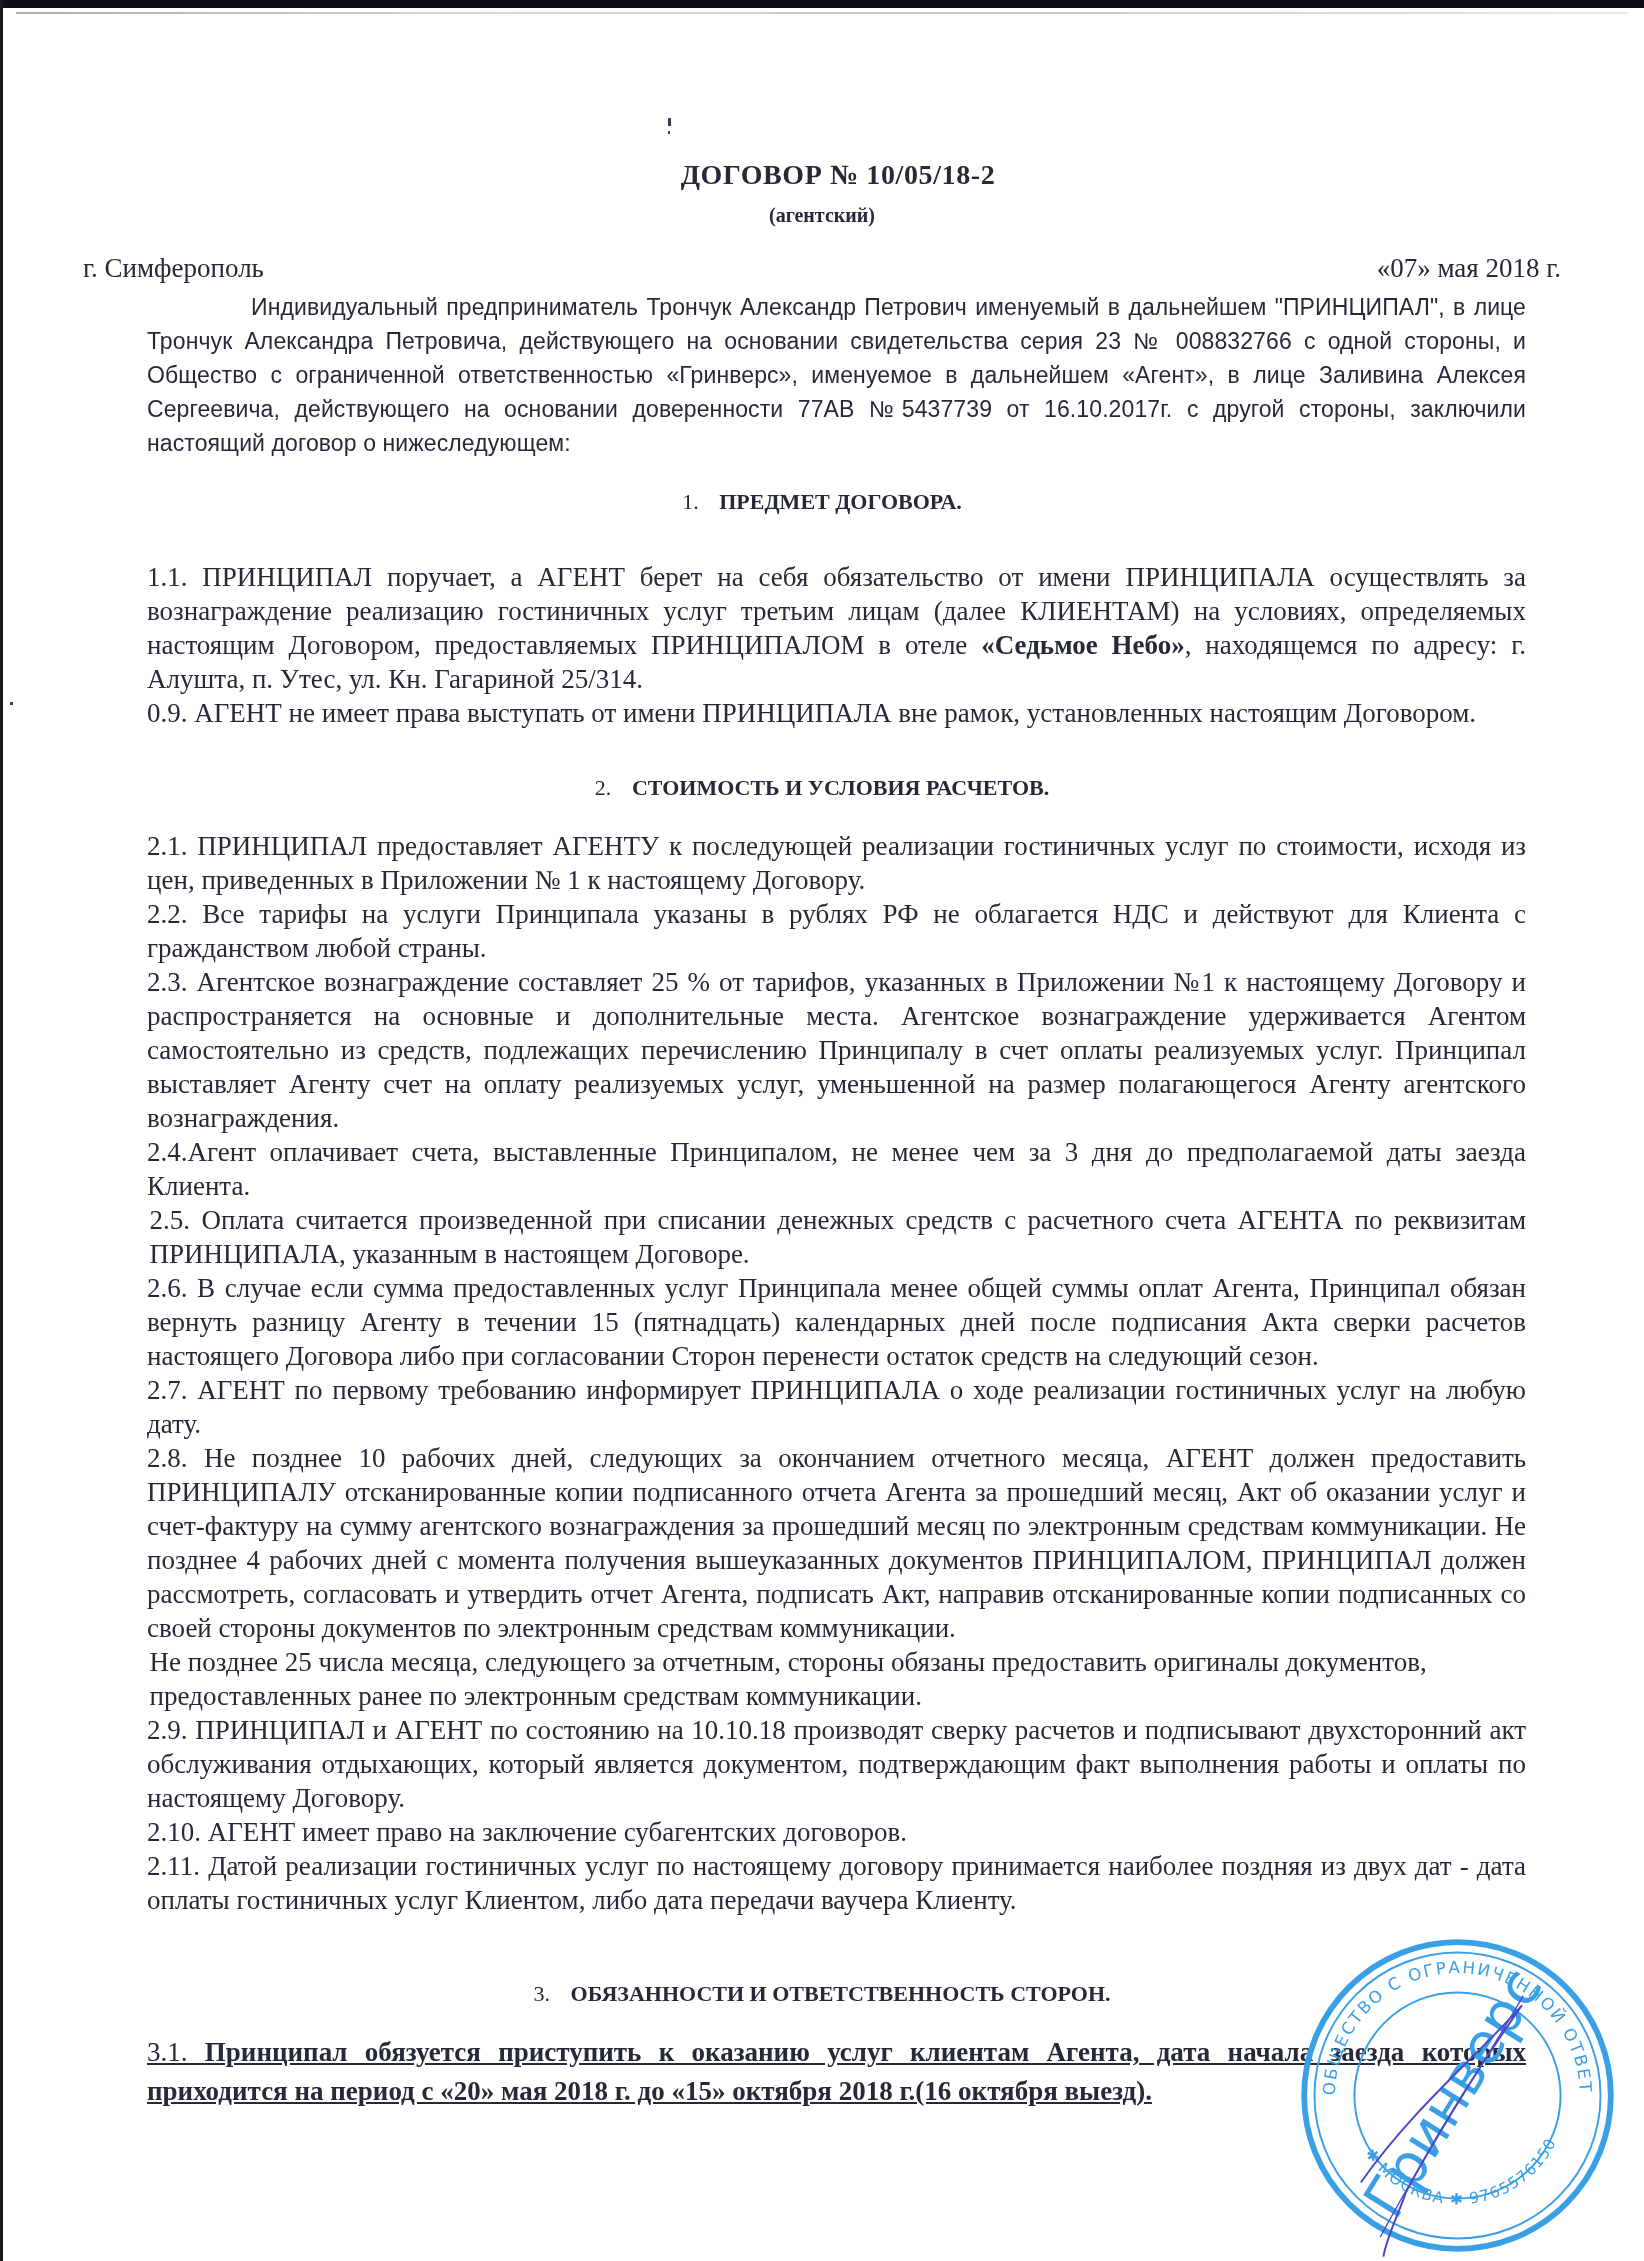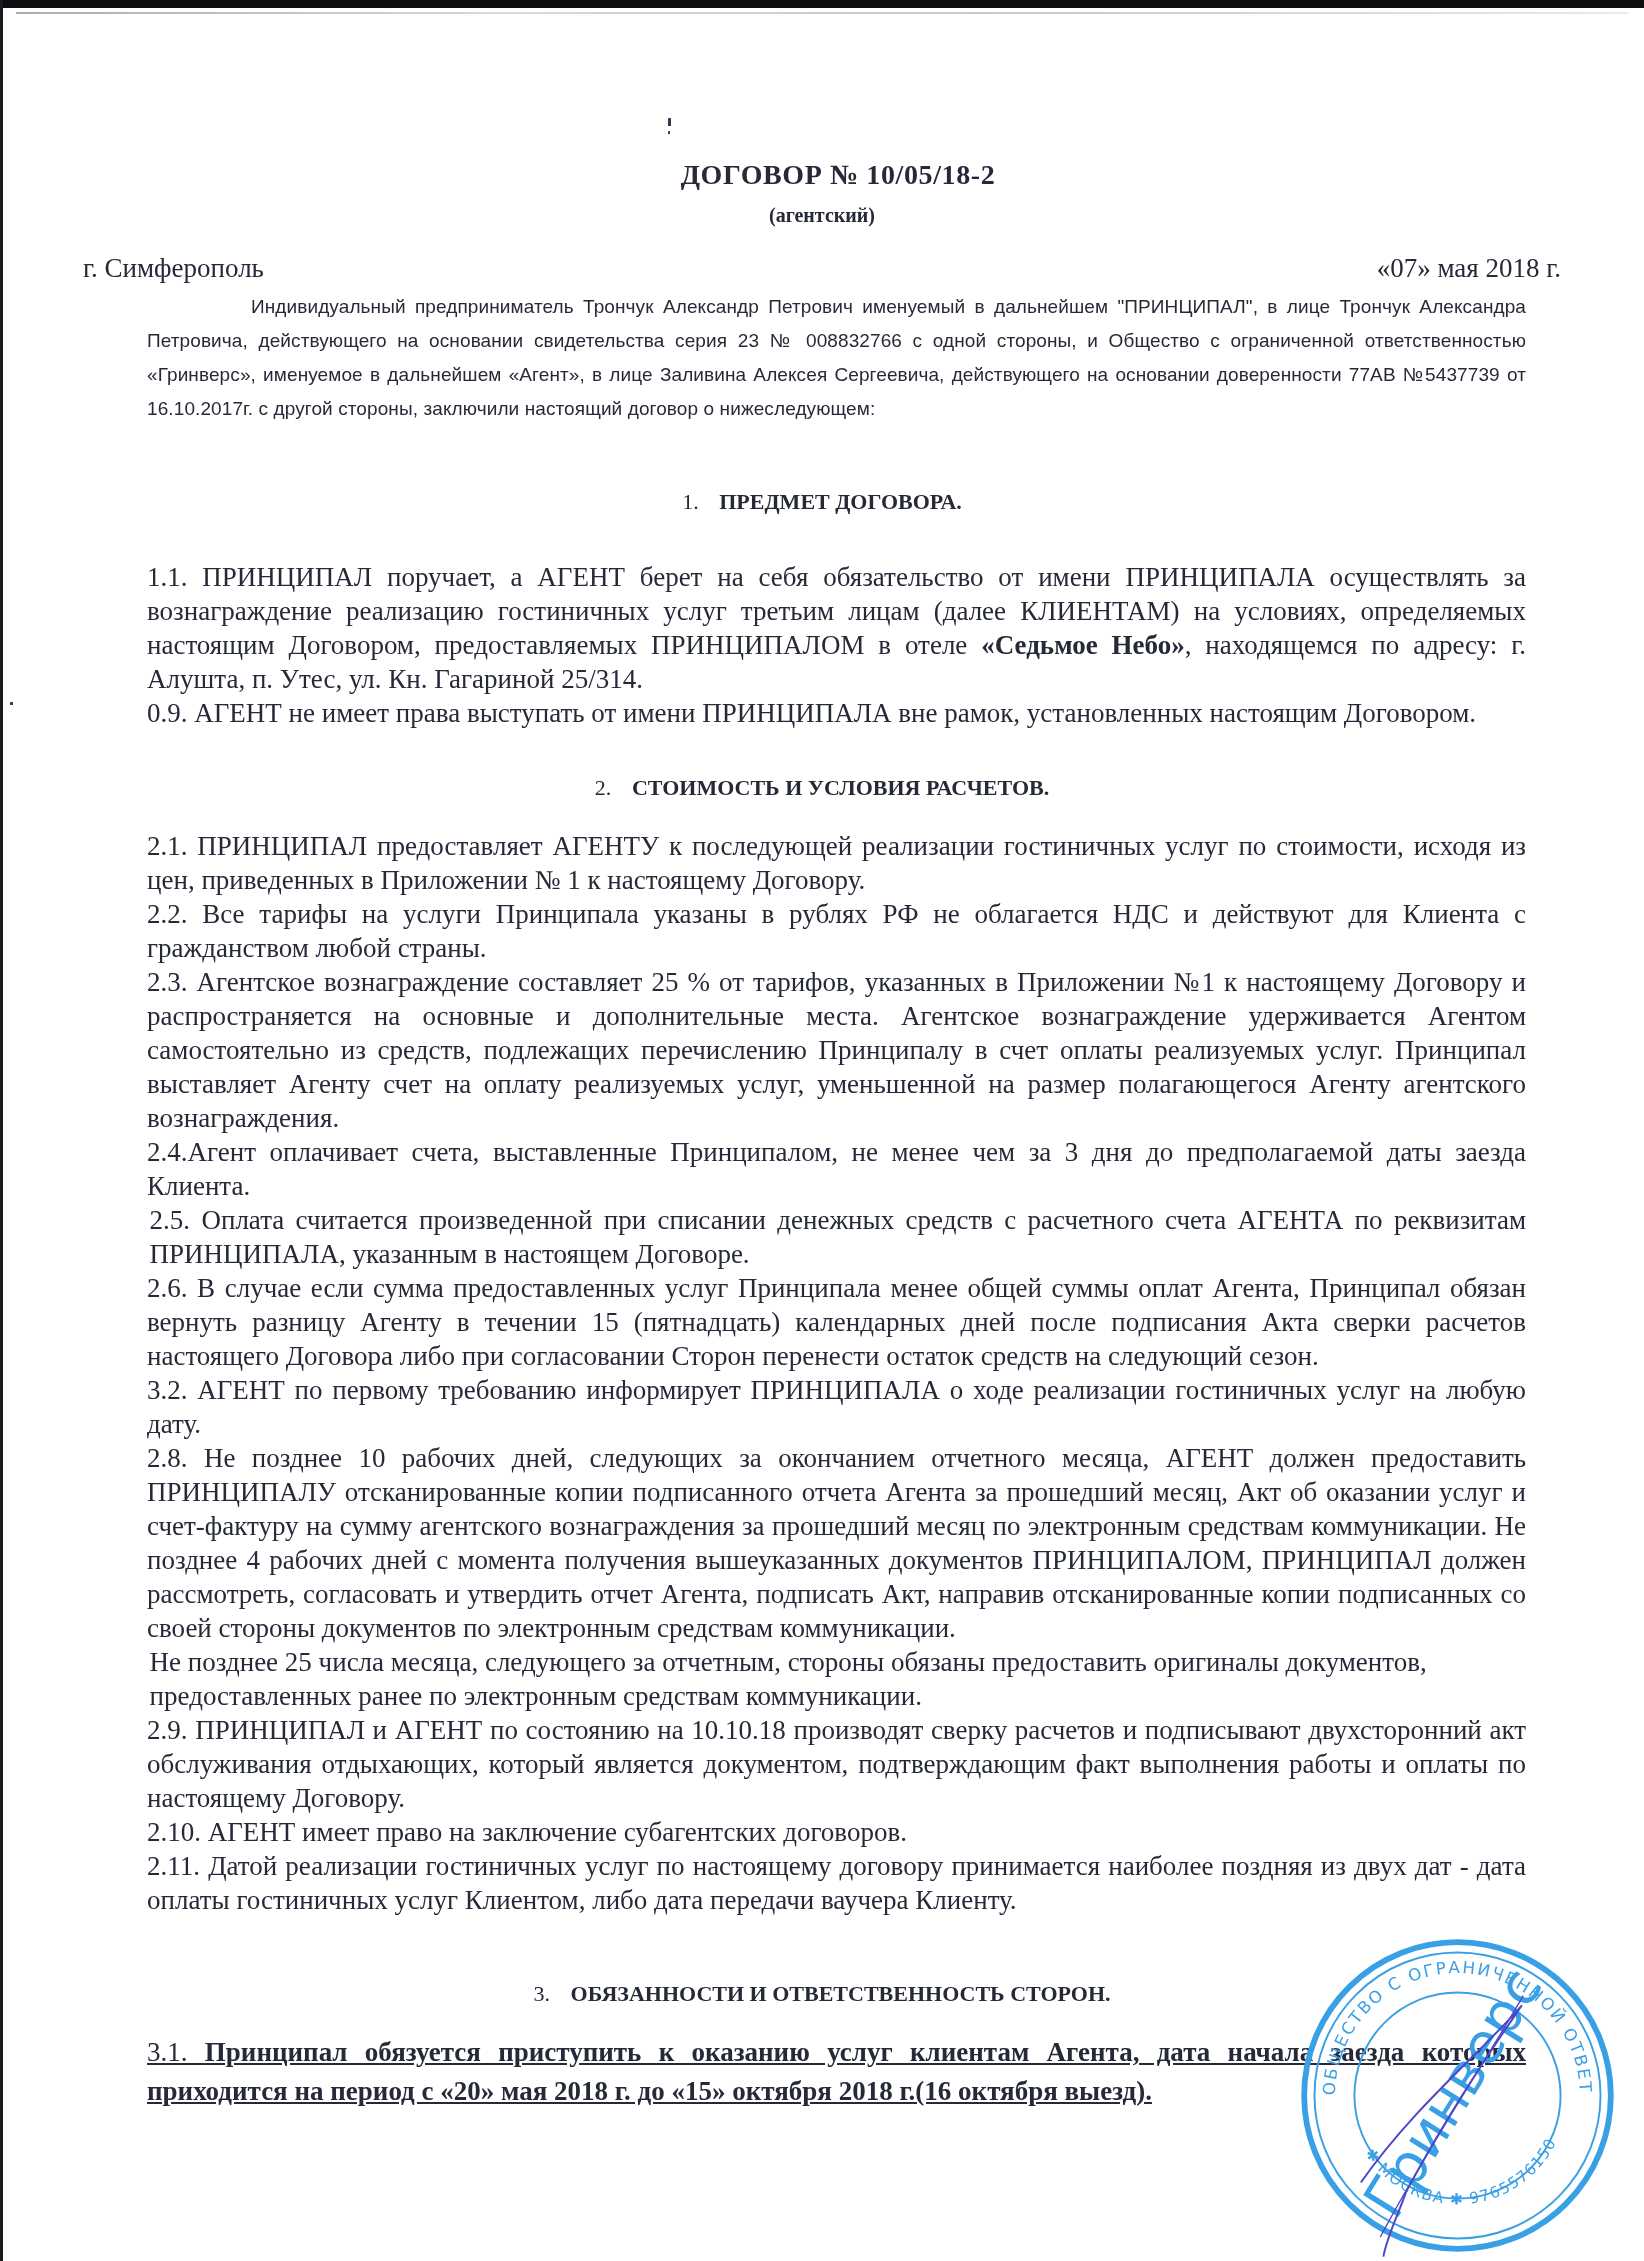"Индивидуальный предприниматель Трончук" .intro p { font-size: 19px -> 23px }
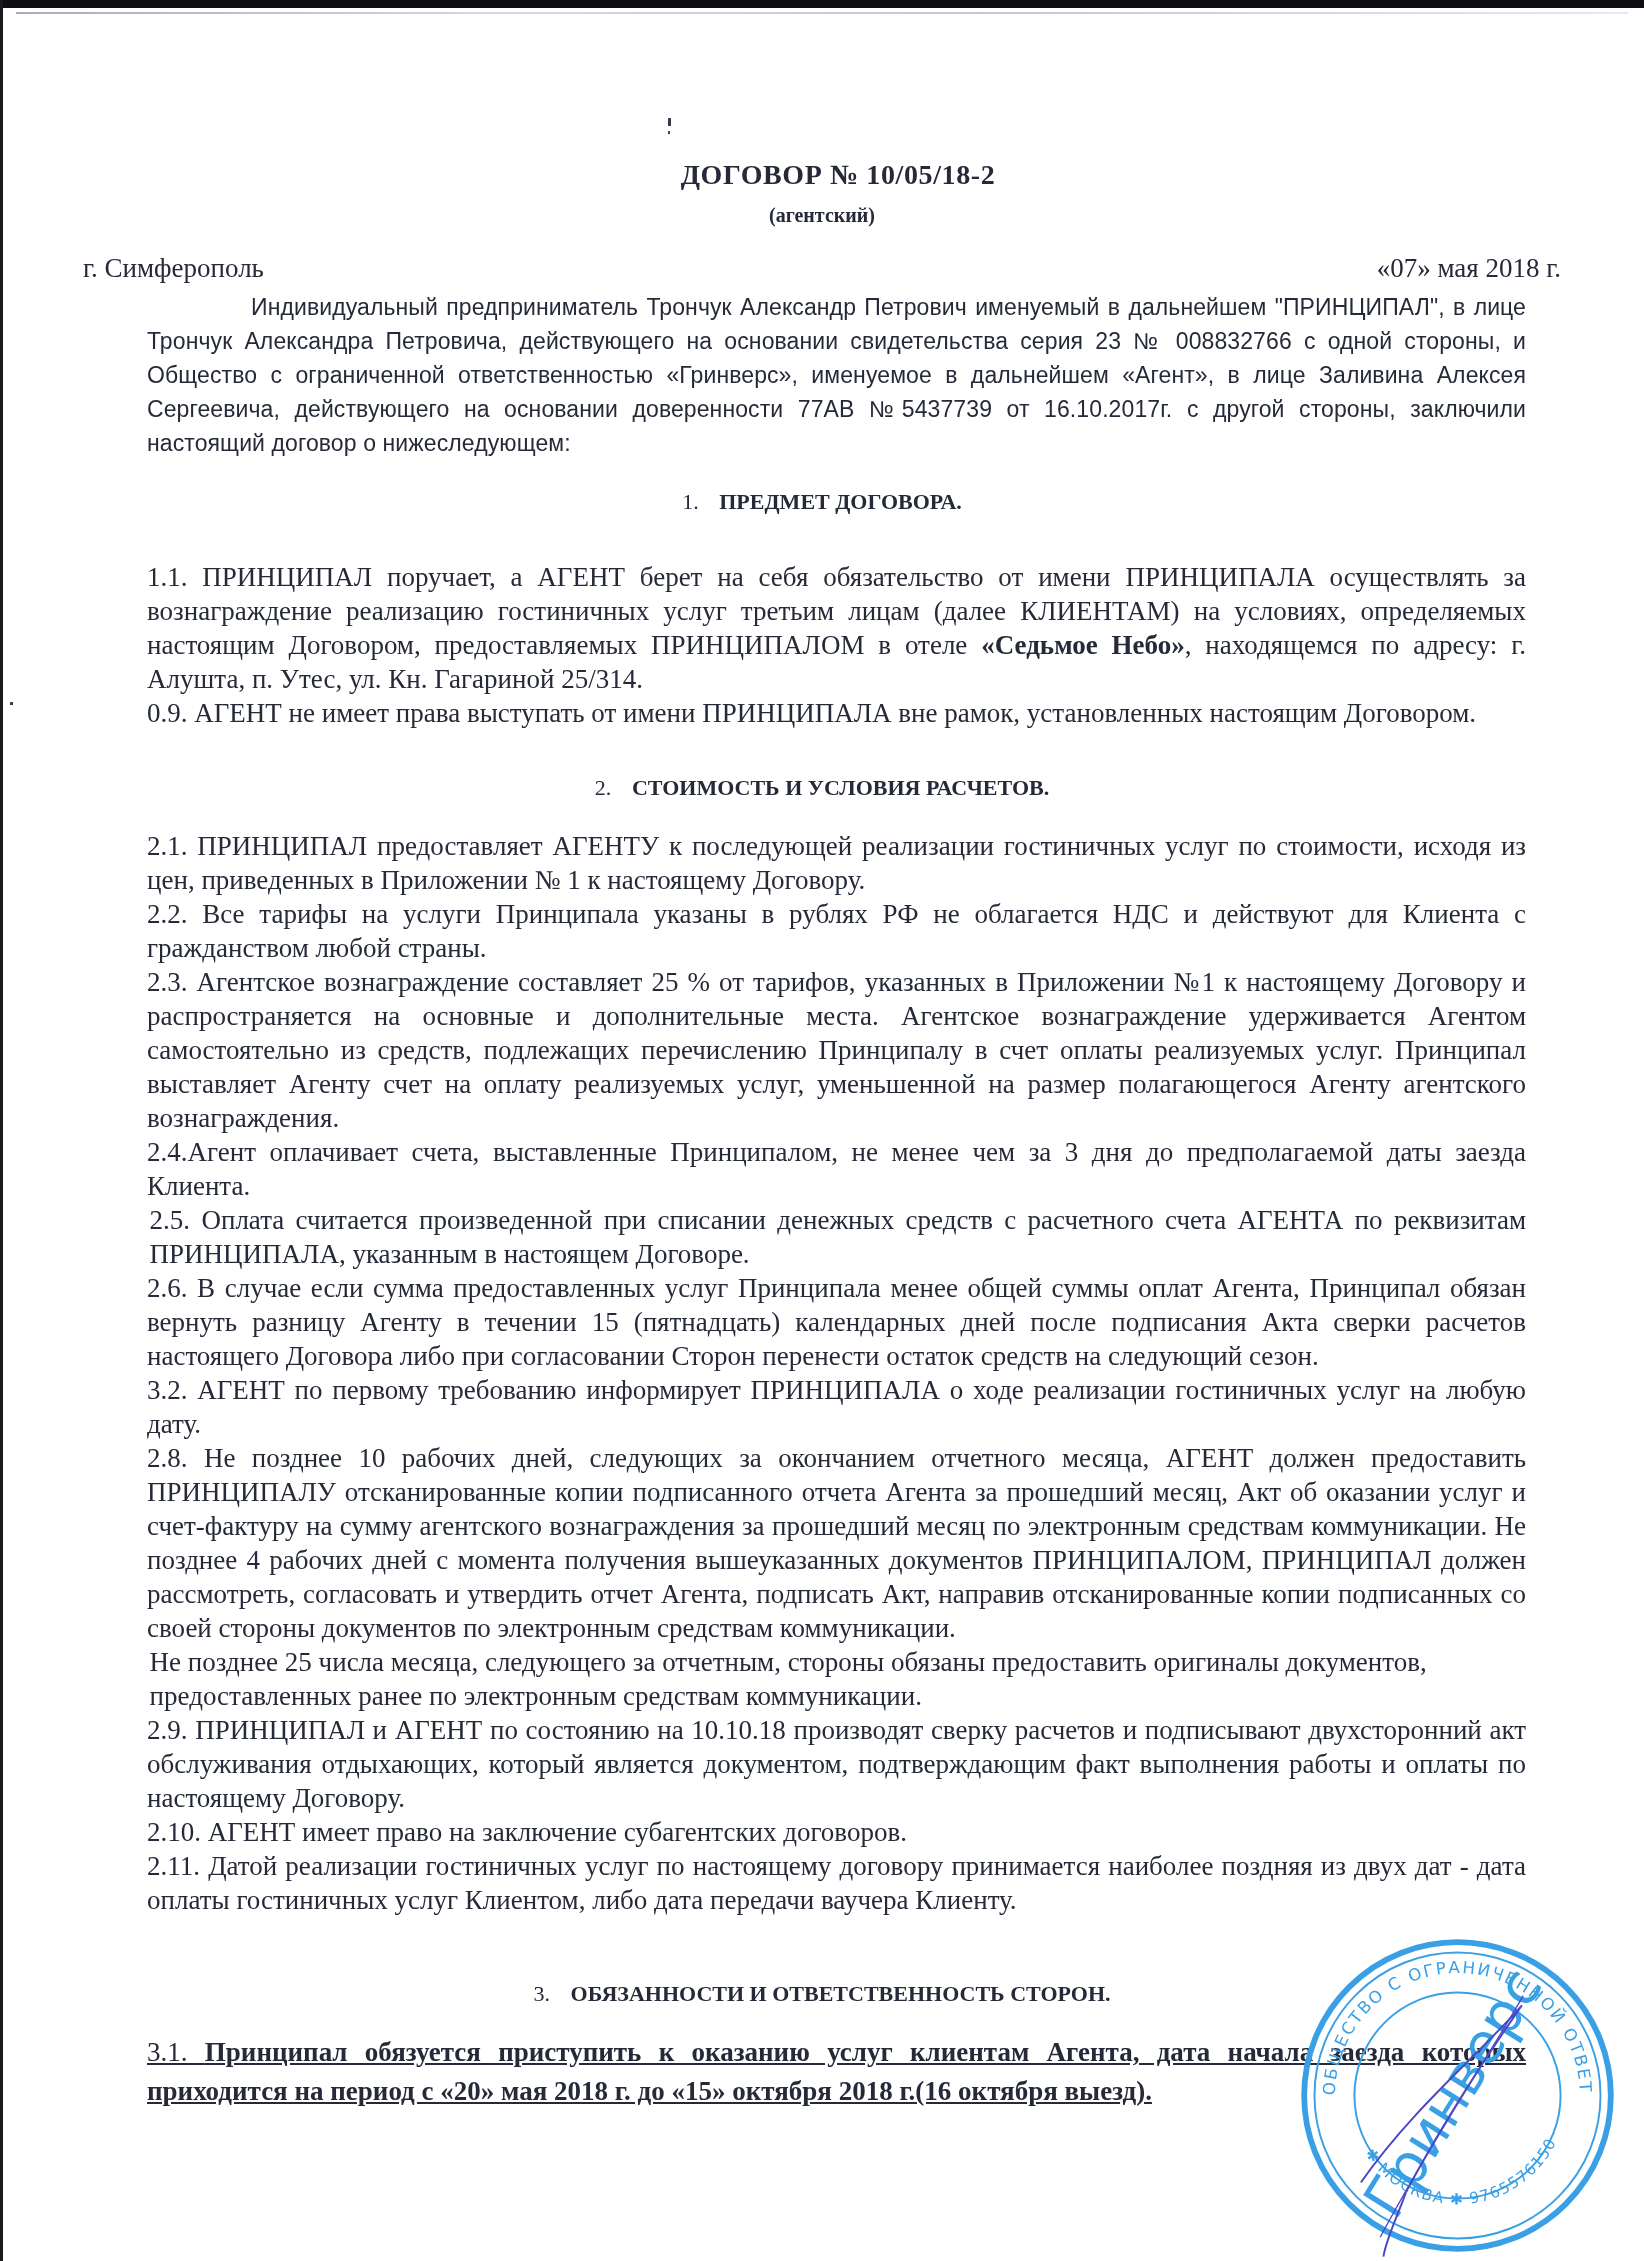"3.2. АГЕНТ по первому требованию" p { text: 3.2 -> 2.7 }
